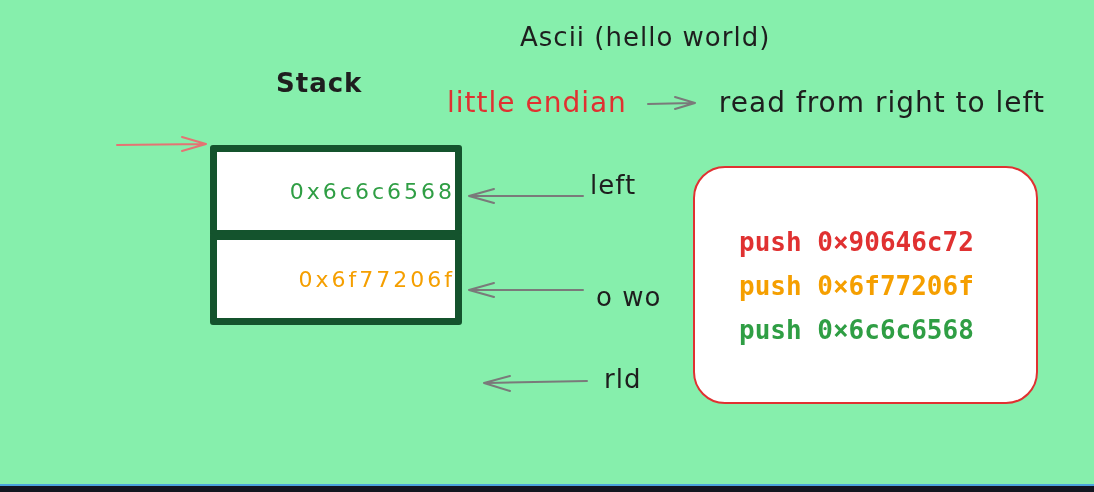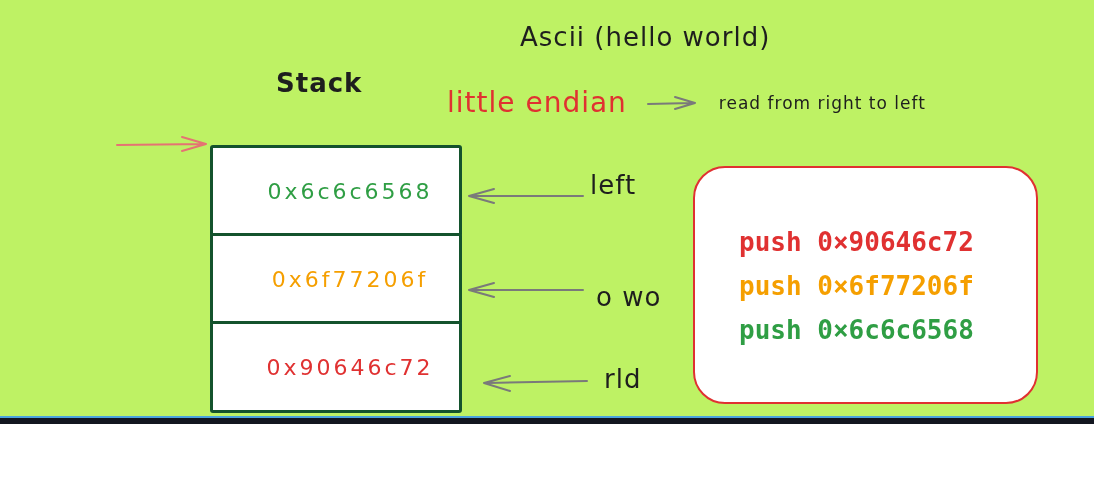"Ascii (hello world)" .canvas { background: #bef264 -> #86efac; height: 424px -> 492px }
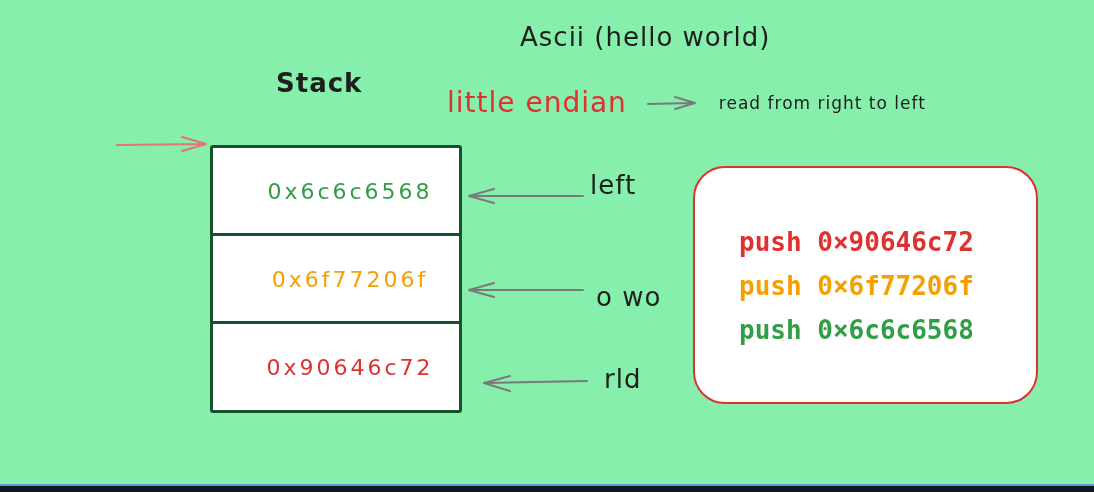"read from right to left" .endian-rest { font-size: 17px -> 28px }
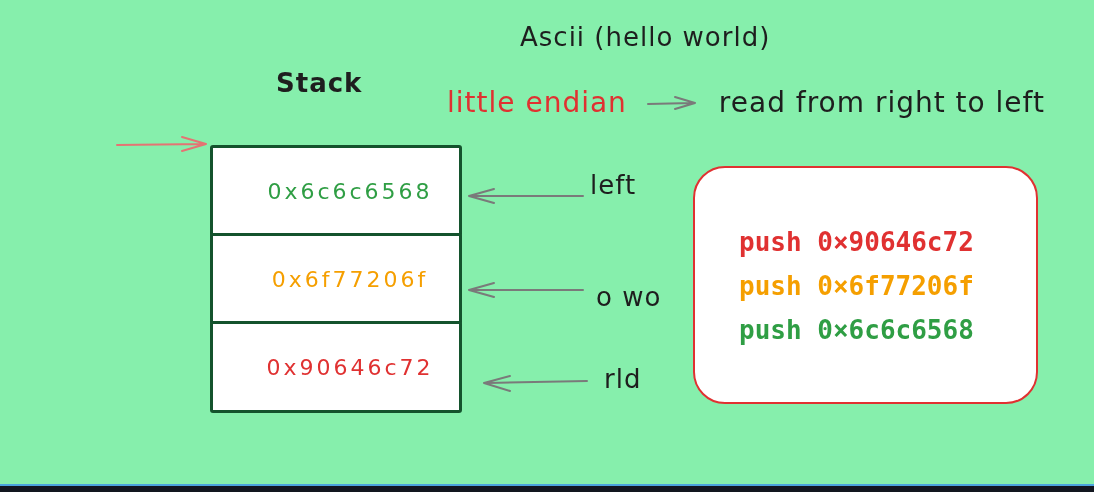"0x6c6c6568" .stack-cell { border: 3px solid #14532d -> 7px solid #14532d; justify-content: center -> flex-end }
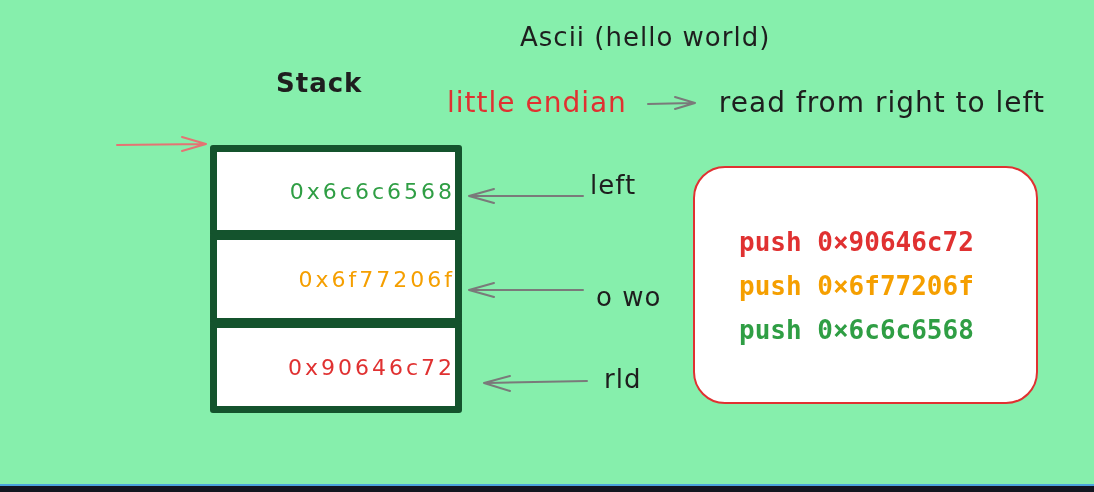"0x90646c72" div.stack-cell { html: <div> <span>0x90646c72</span> </div> -> none }
